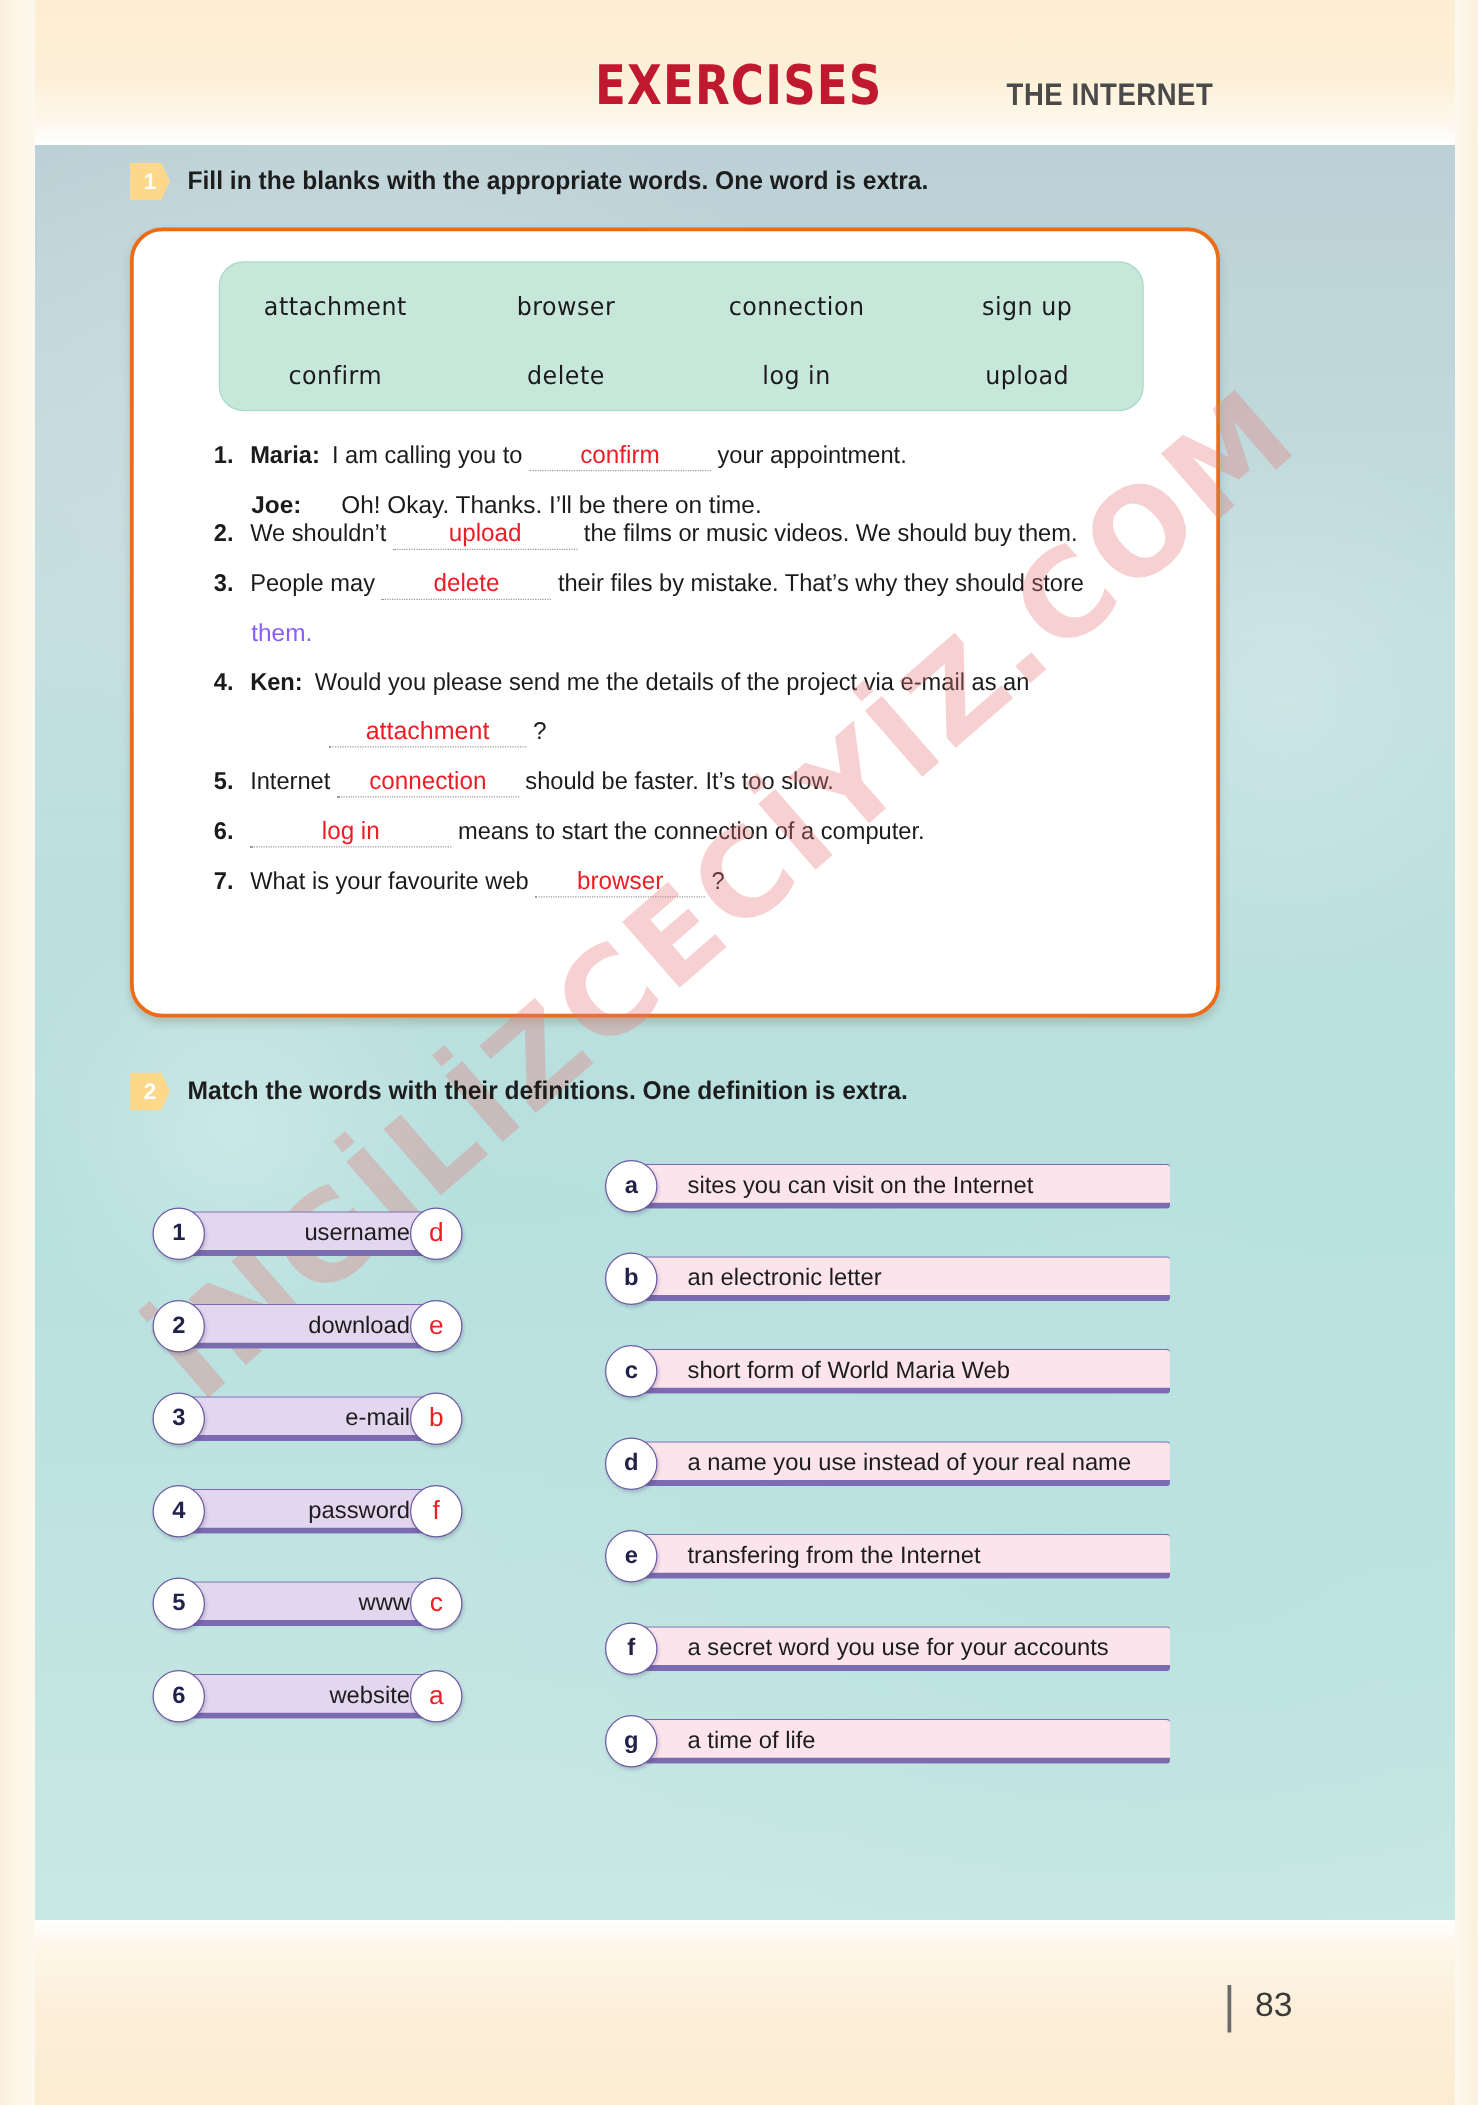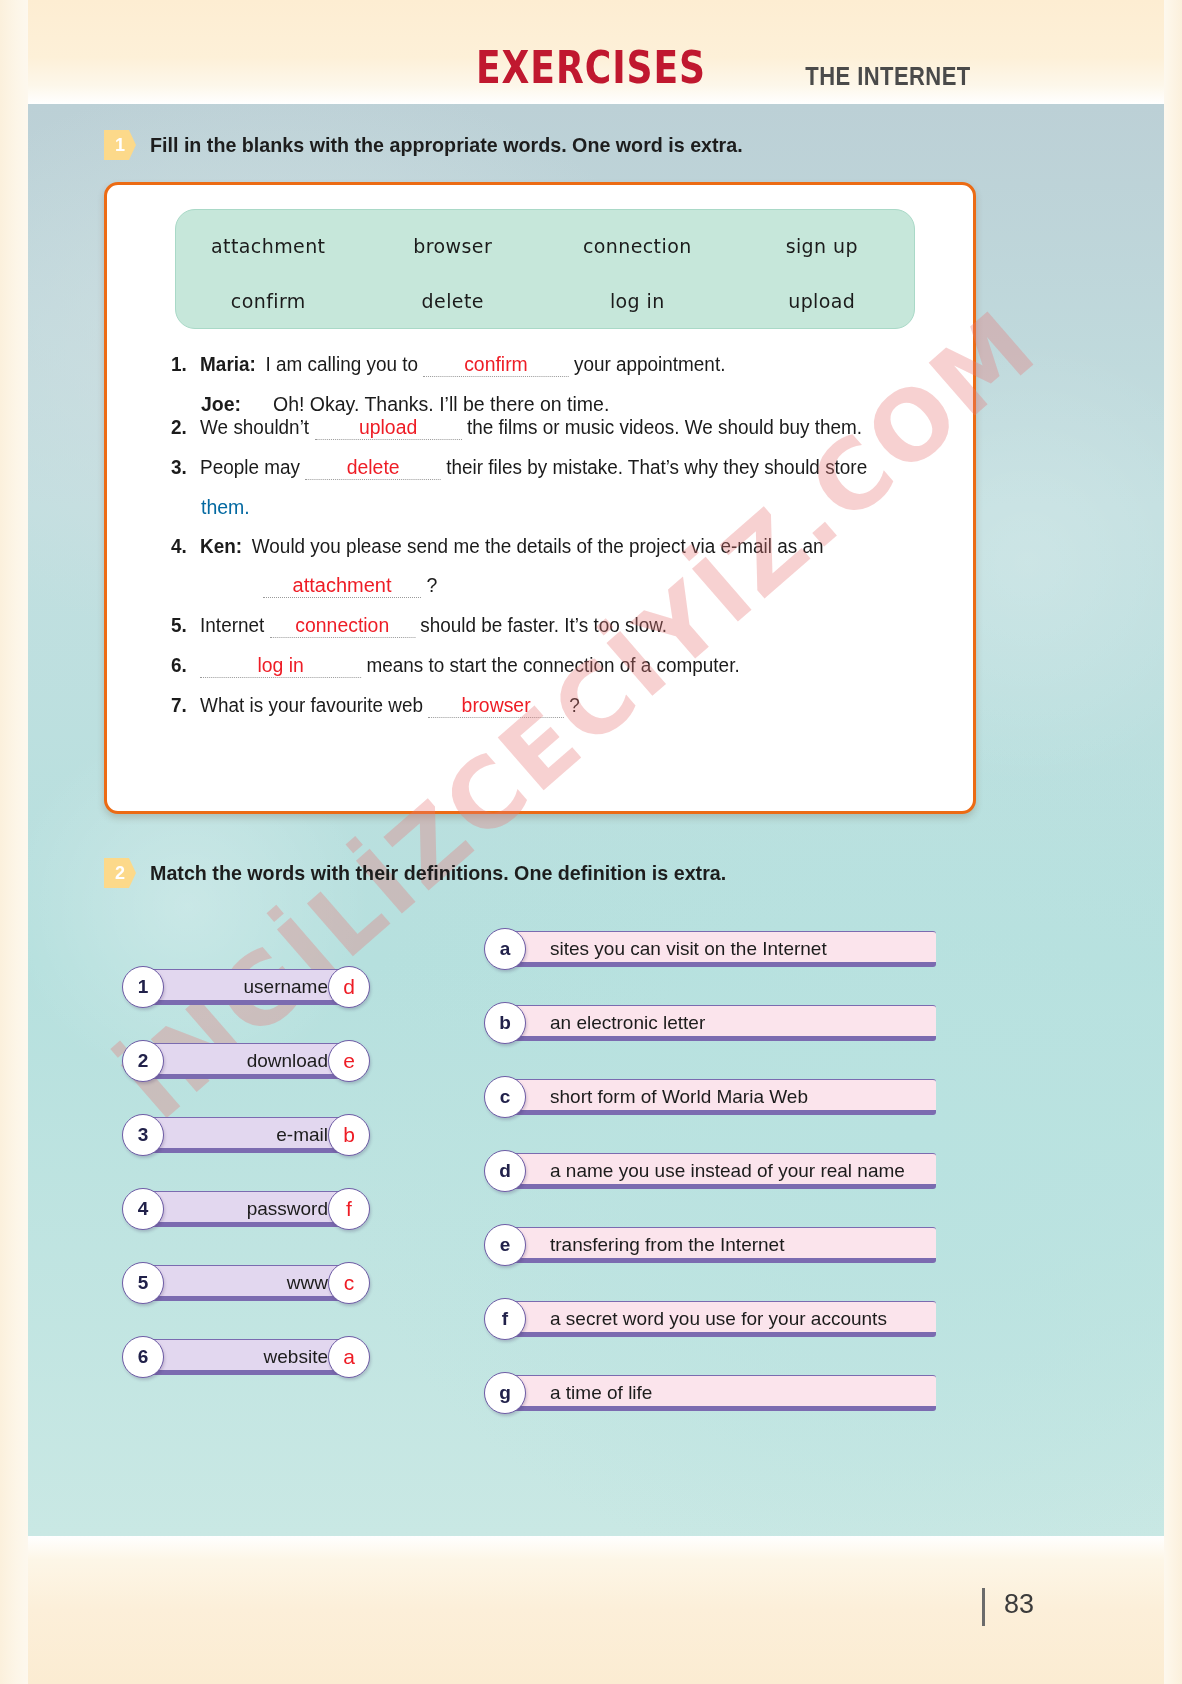"EXERCISES" .header { height: 104px -> 116px }
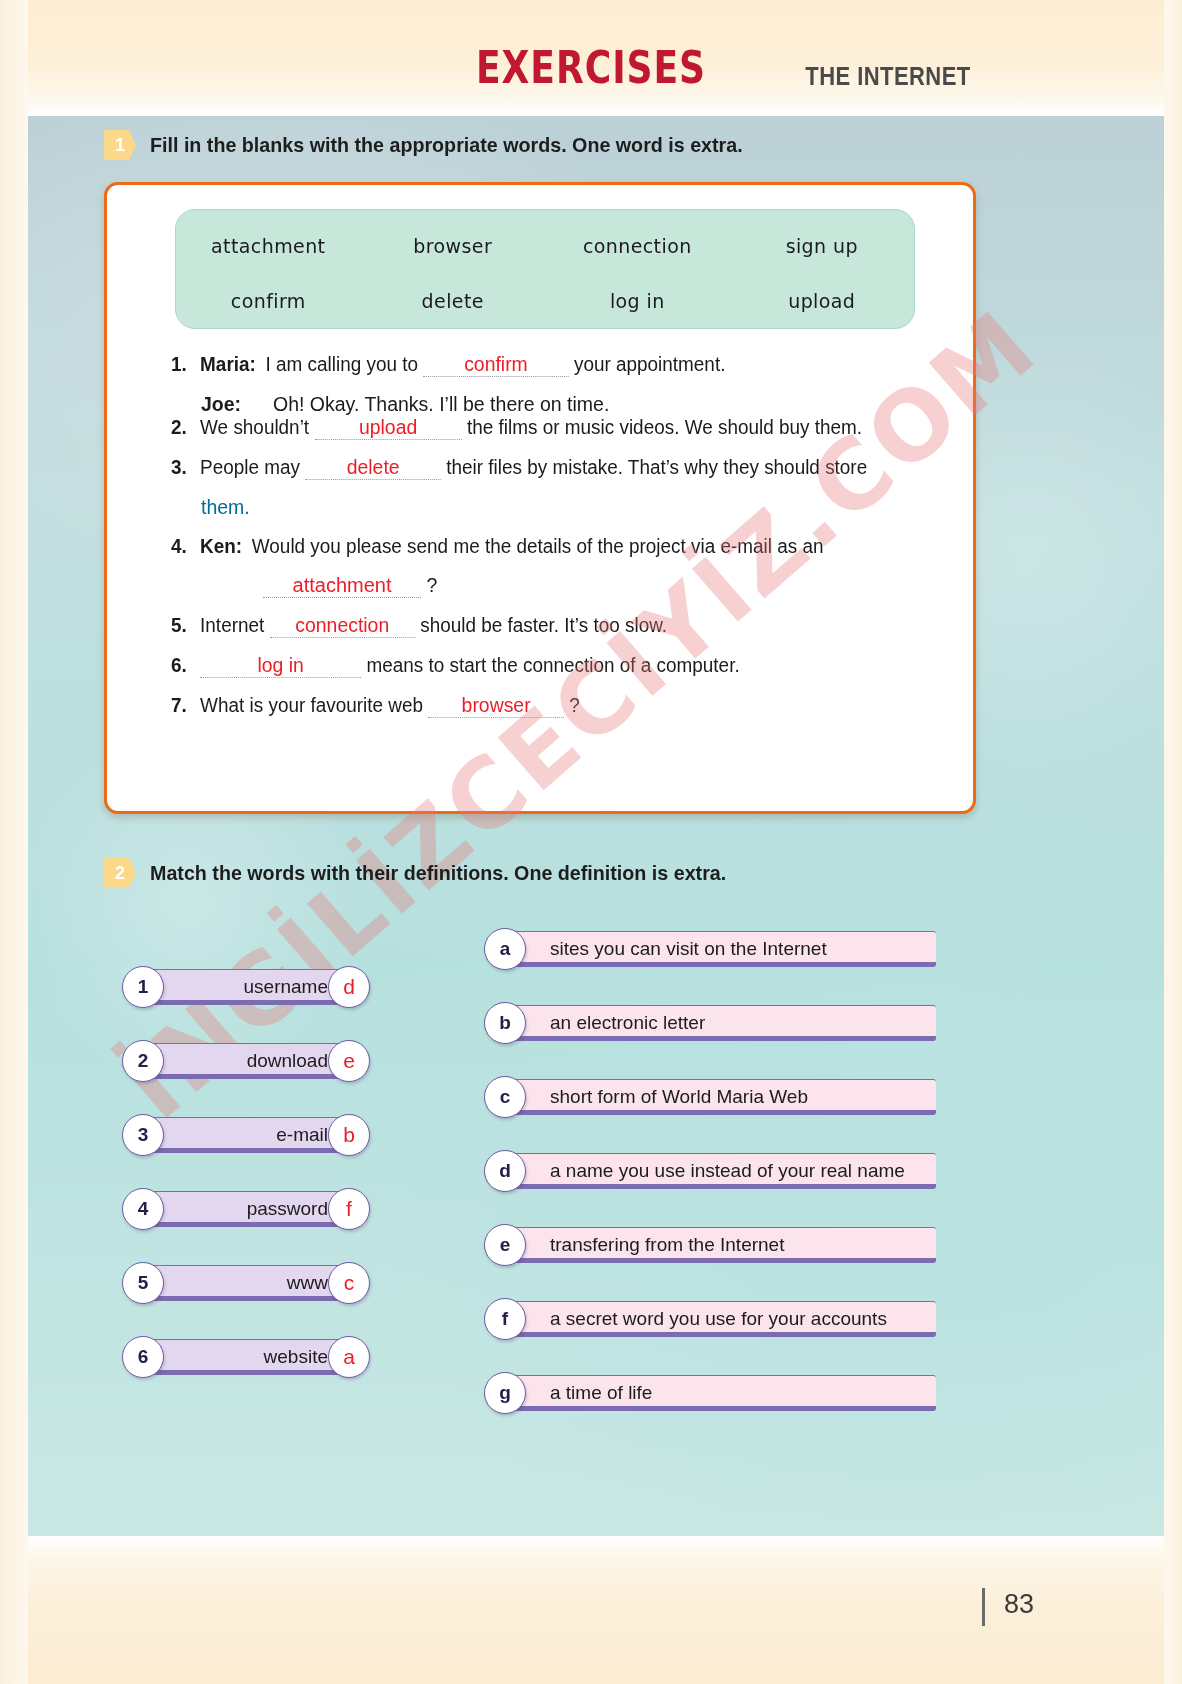"attachment" .card1 { border-radius: 14px -> 26px }
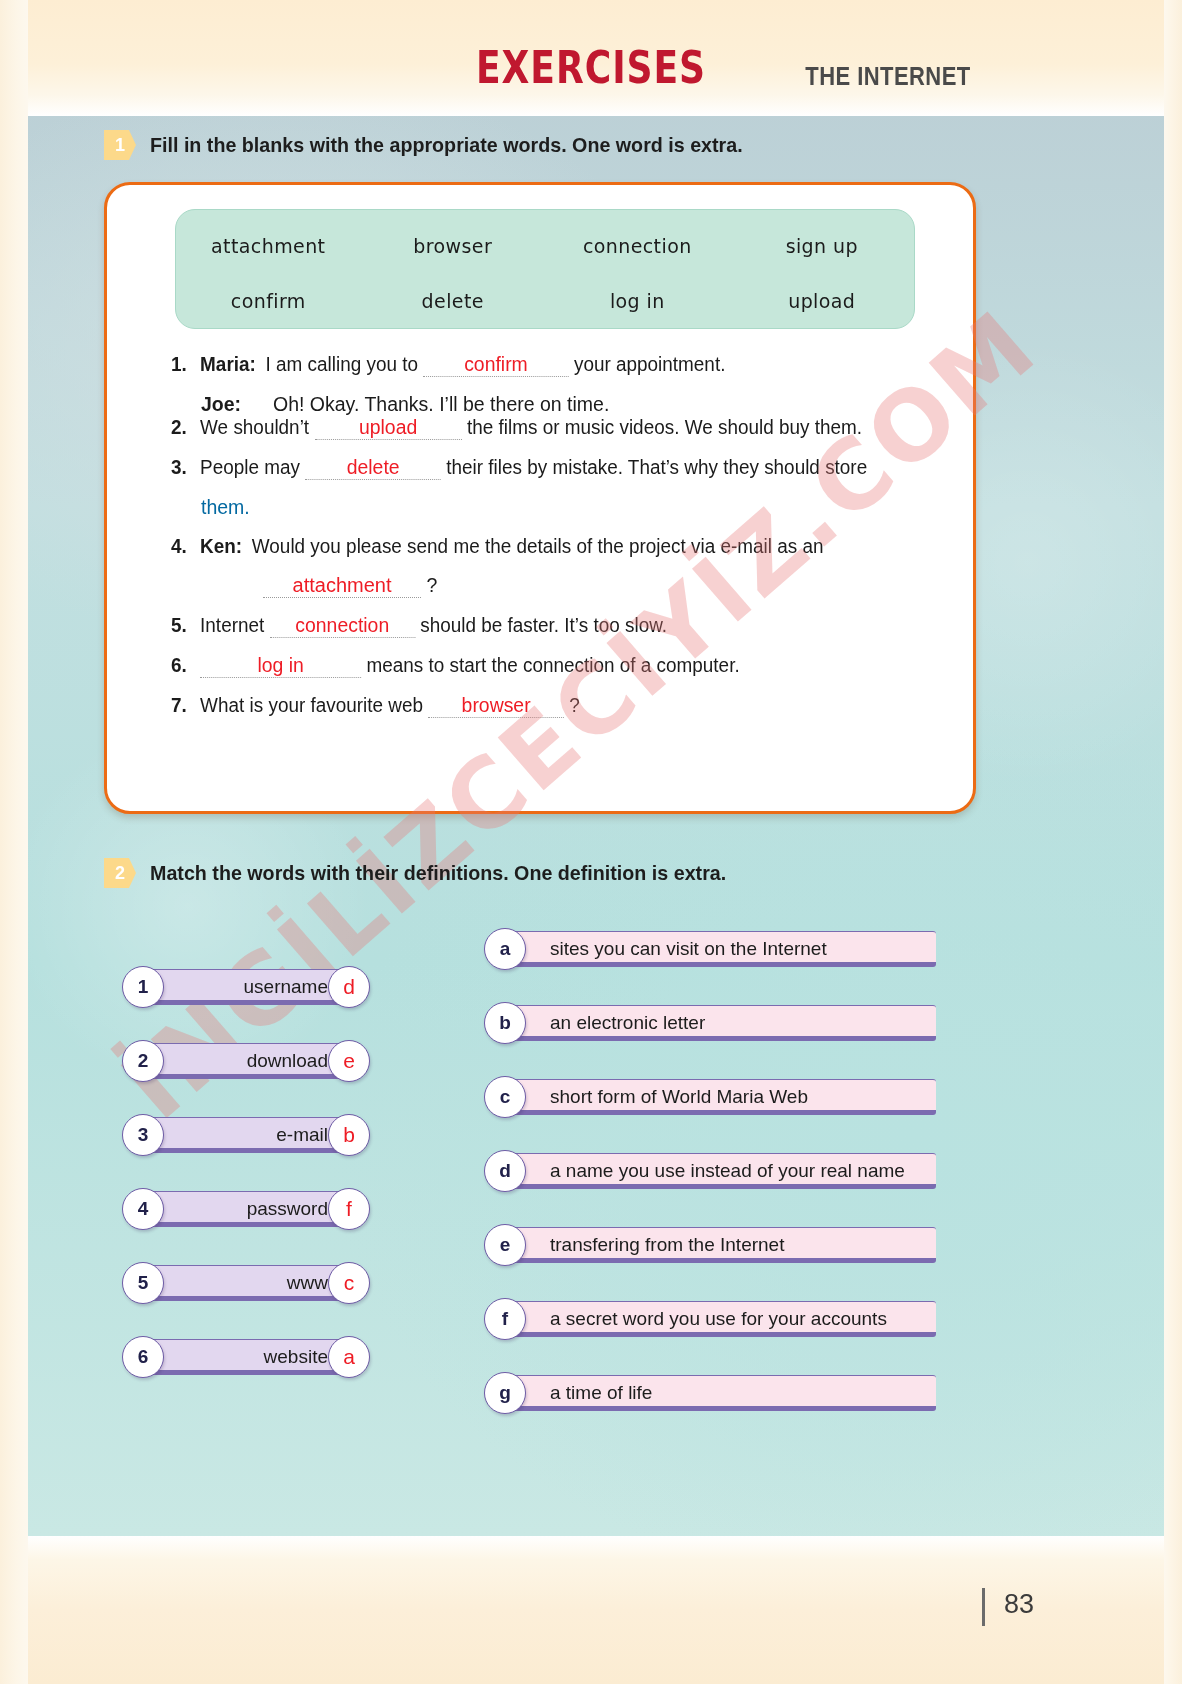"them." .cont-line { color: #0369a1 -> #8b5cf6 }
